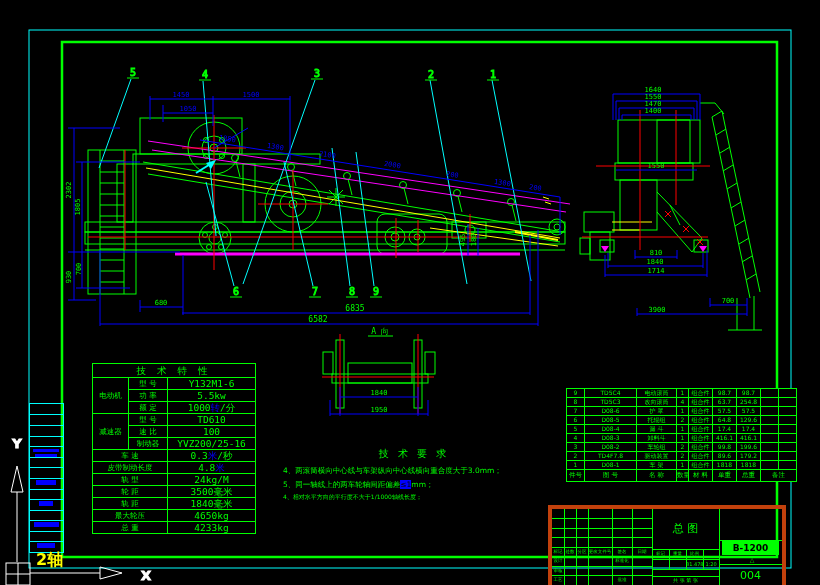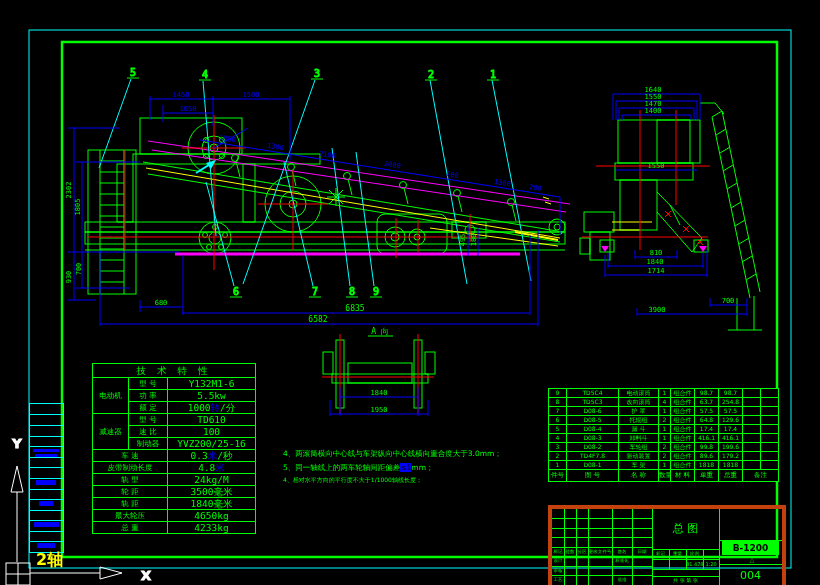"技 术 要 求" div.title { html: none -> <div>技 术 要 求</div> }
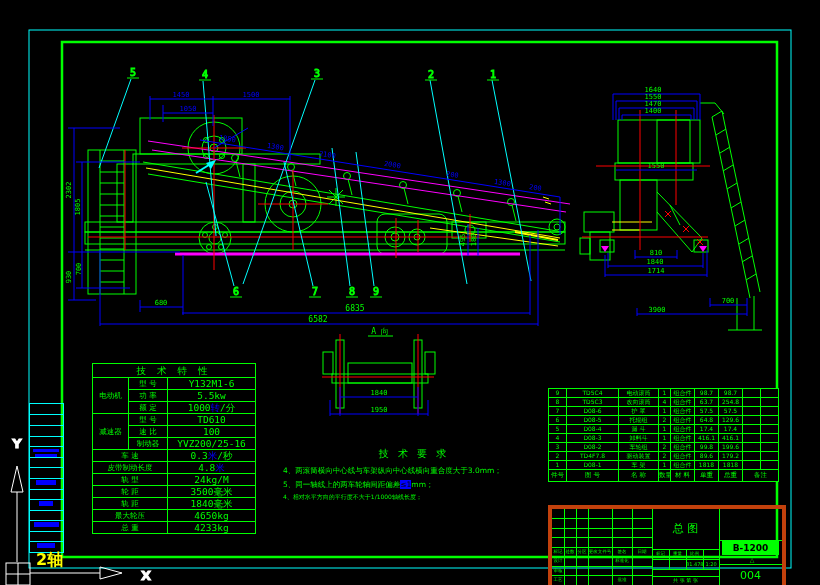"件号" #bomTable { left: 548px -> 566px }
